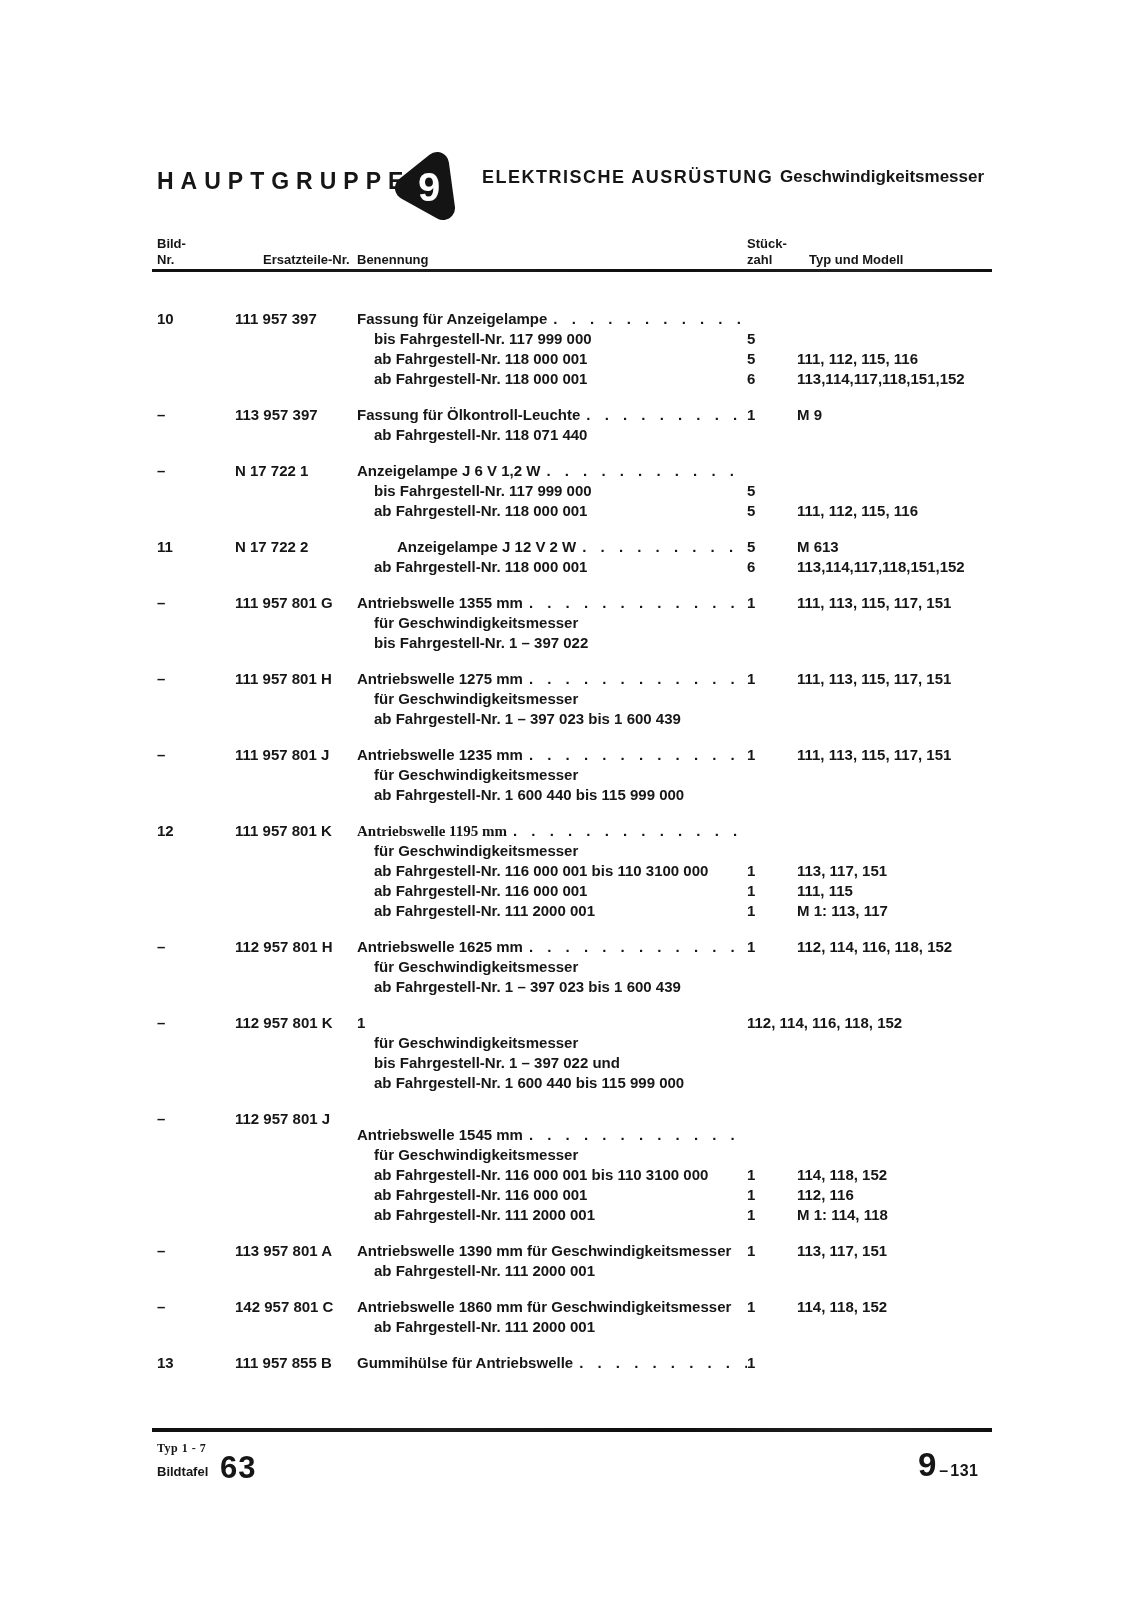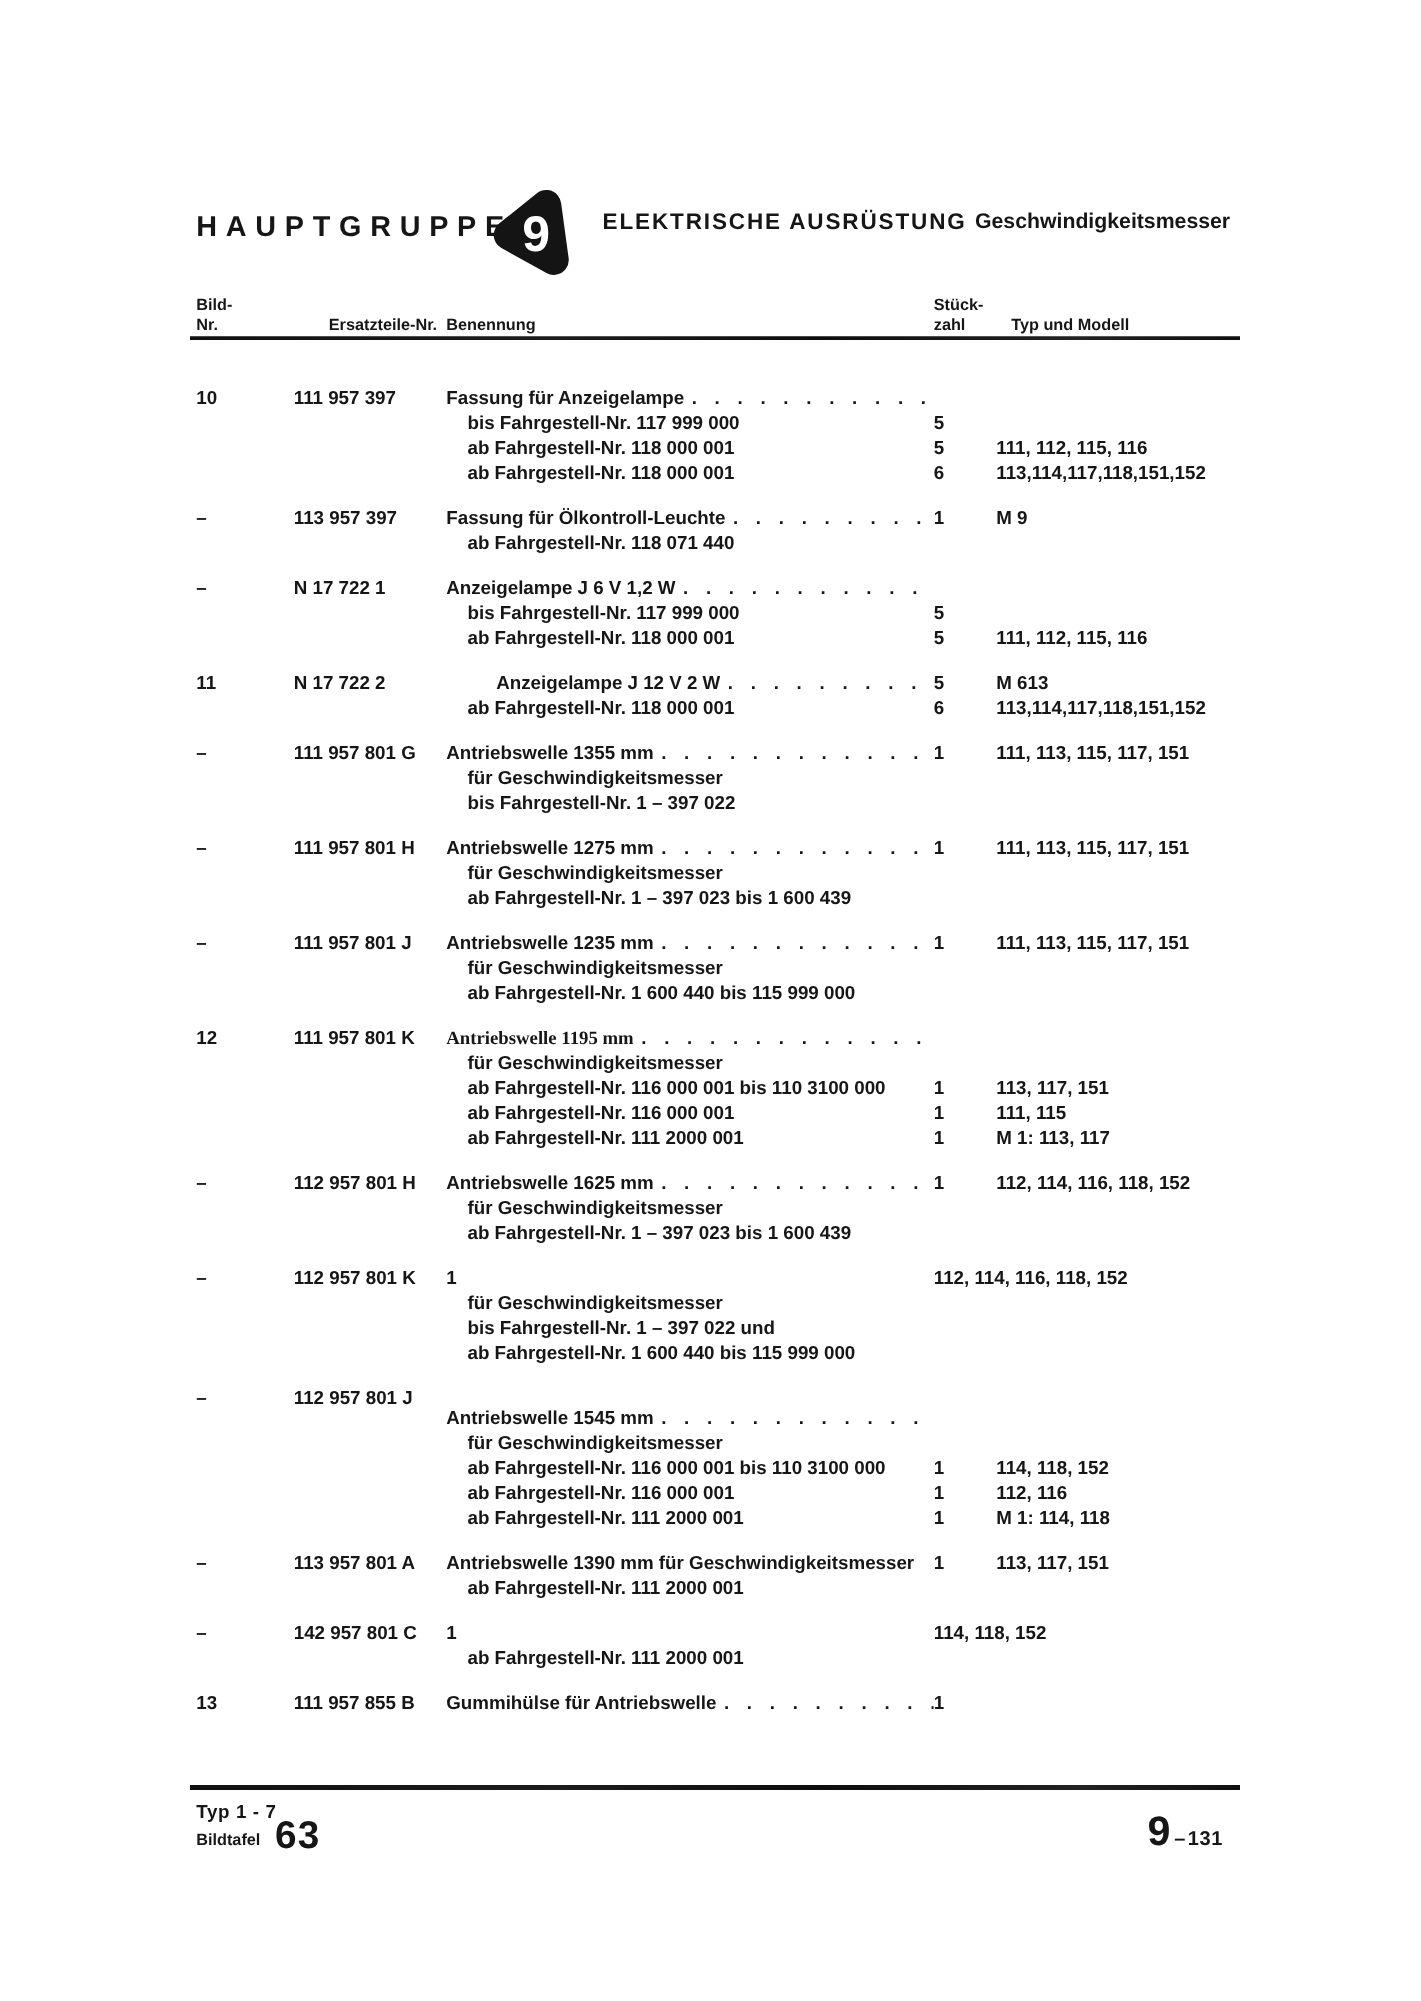"Antriebswelle 1860 mm für" div.cell { html: none -> <div> <div>Antriebswelle 1860 mm für Geschwindigkeitsmesser</div> </div> }
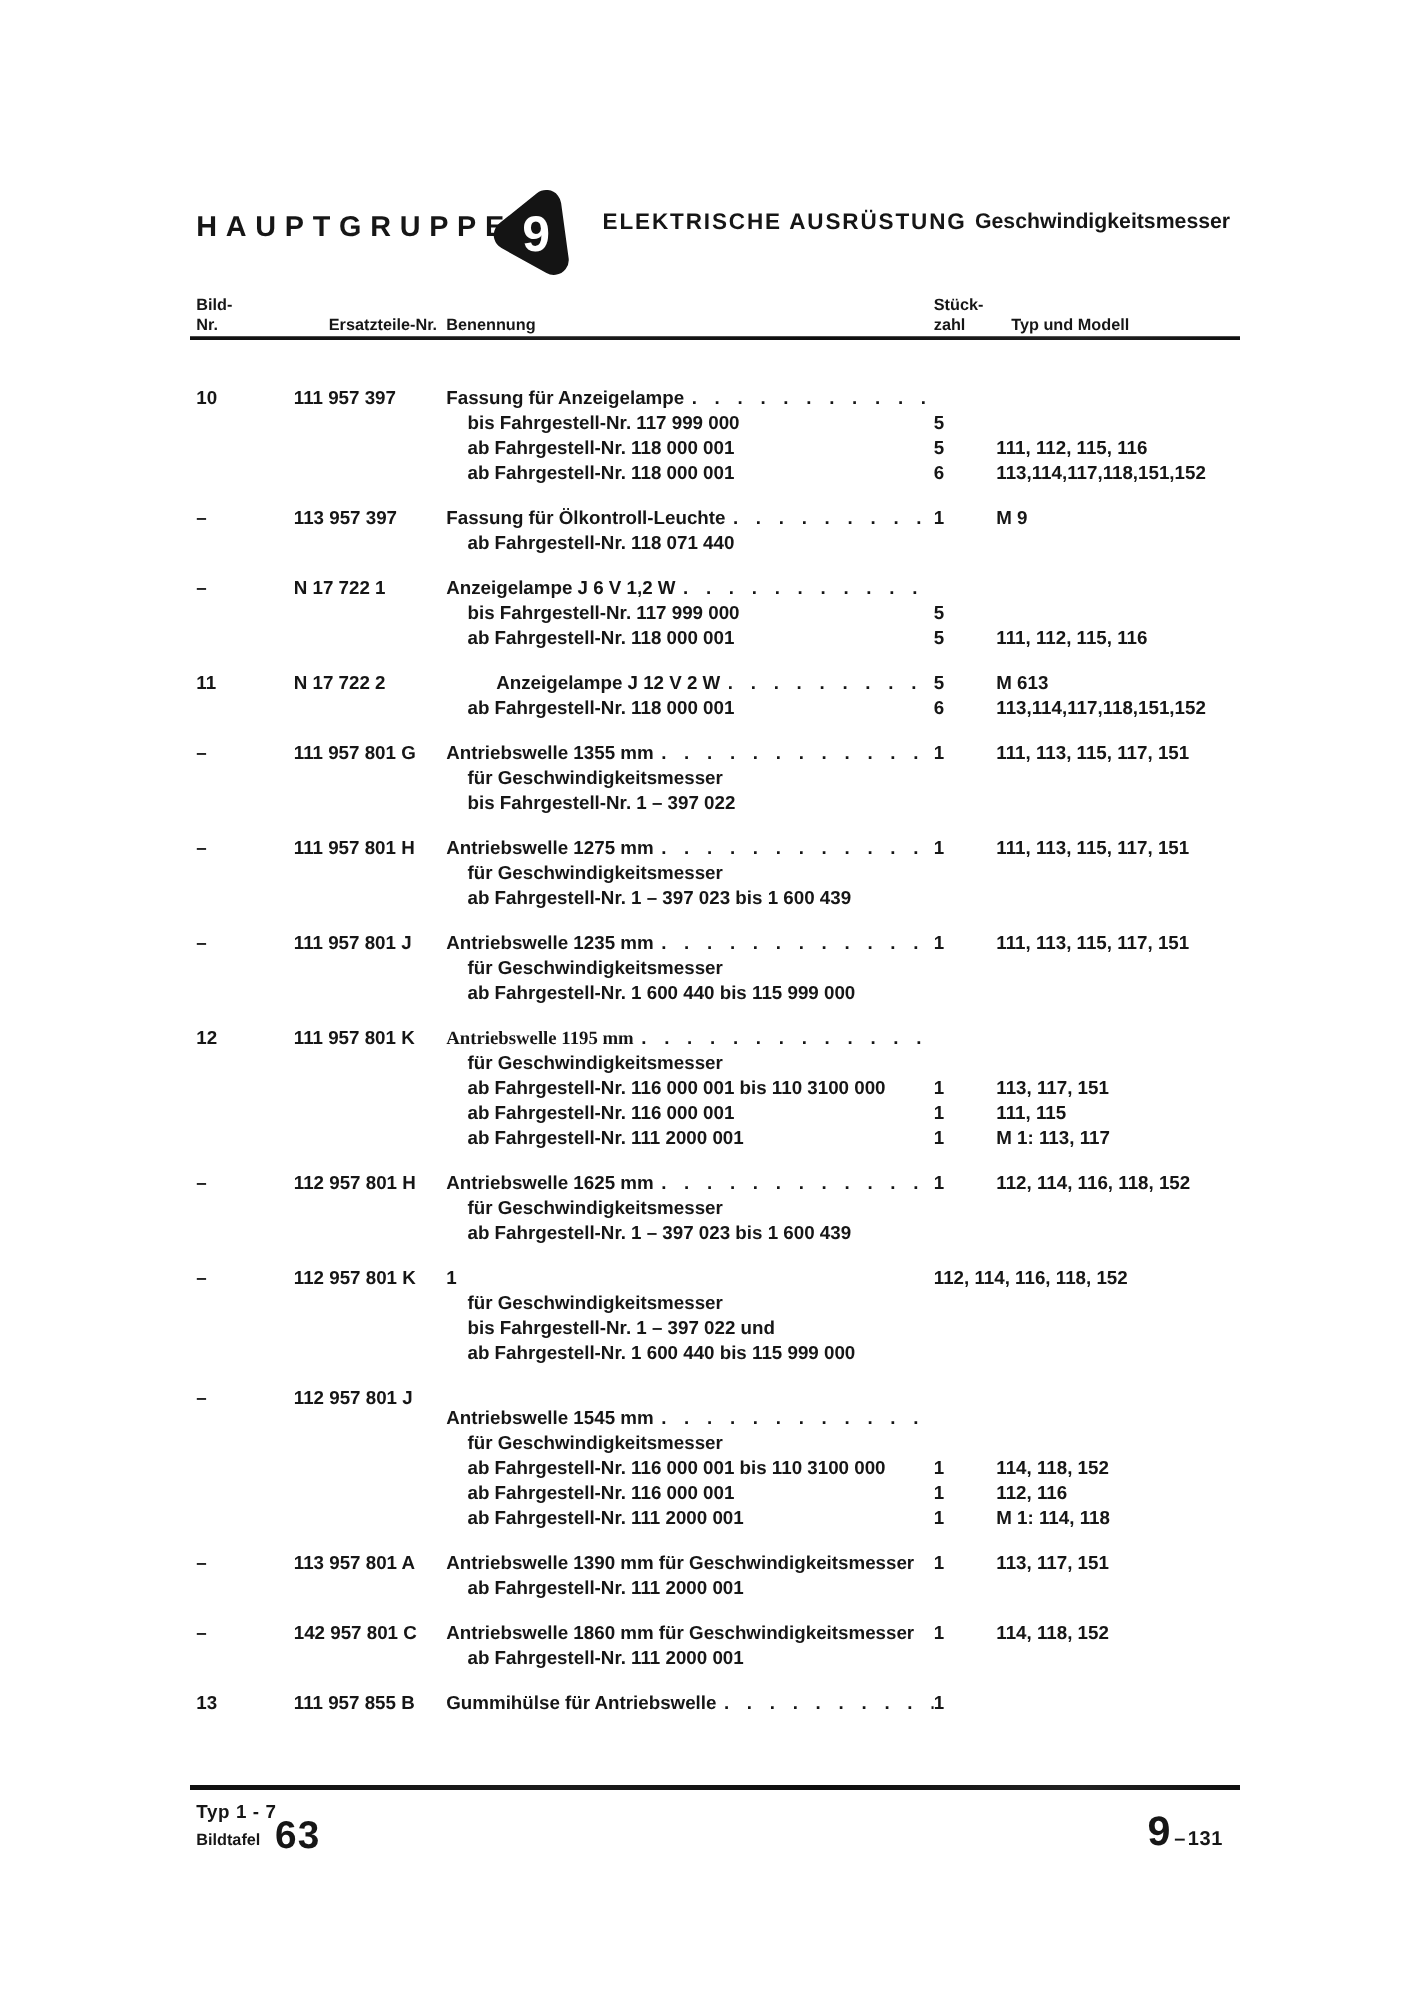"Typ 1 - 7" .foot-typrange { font-family: none -> Liberation Serif, serif; font-size: 15px -> 12px }
